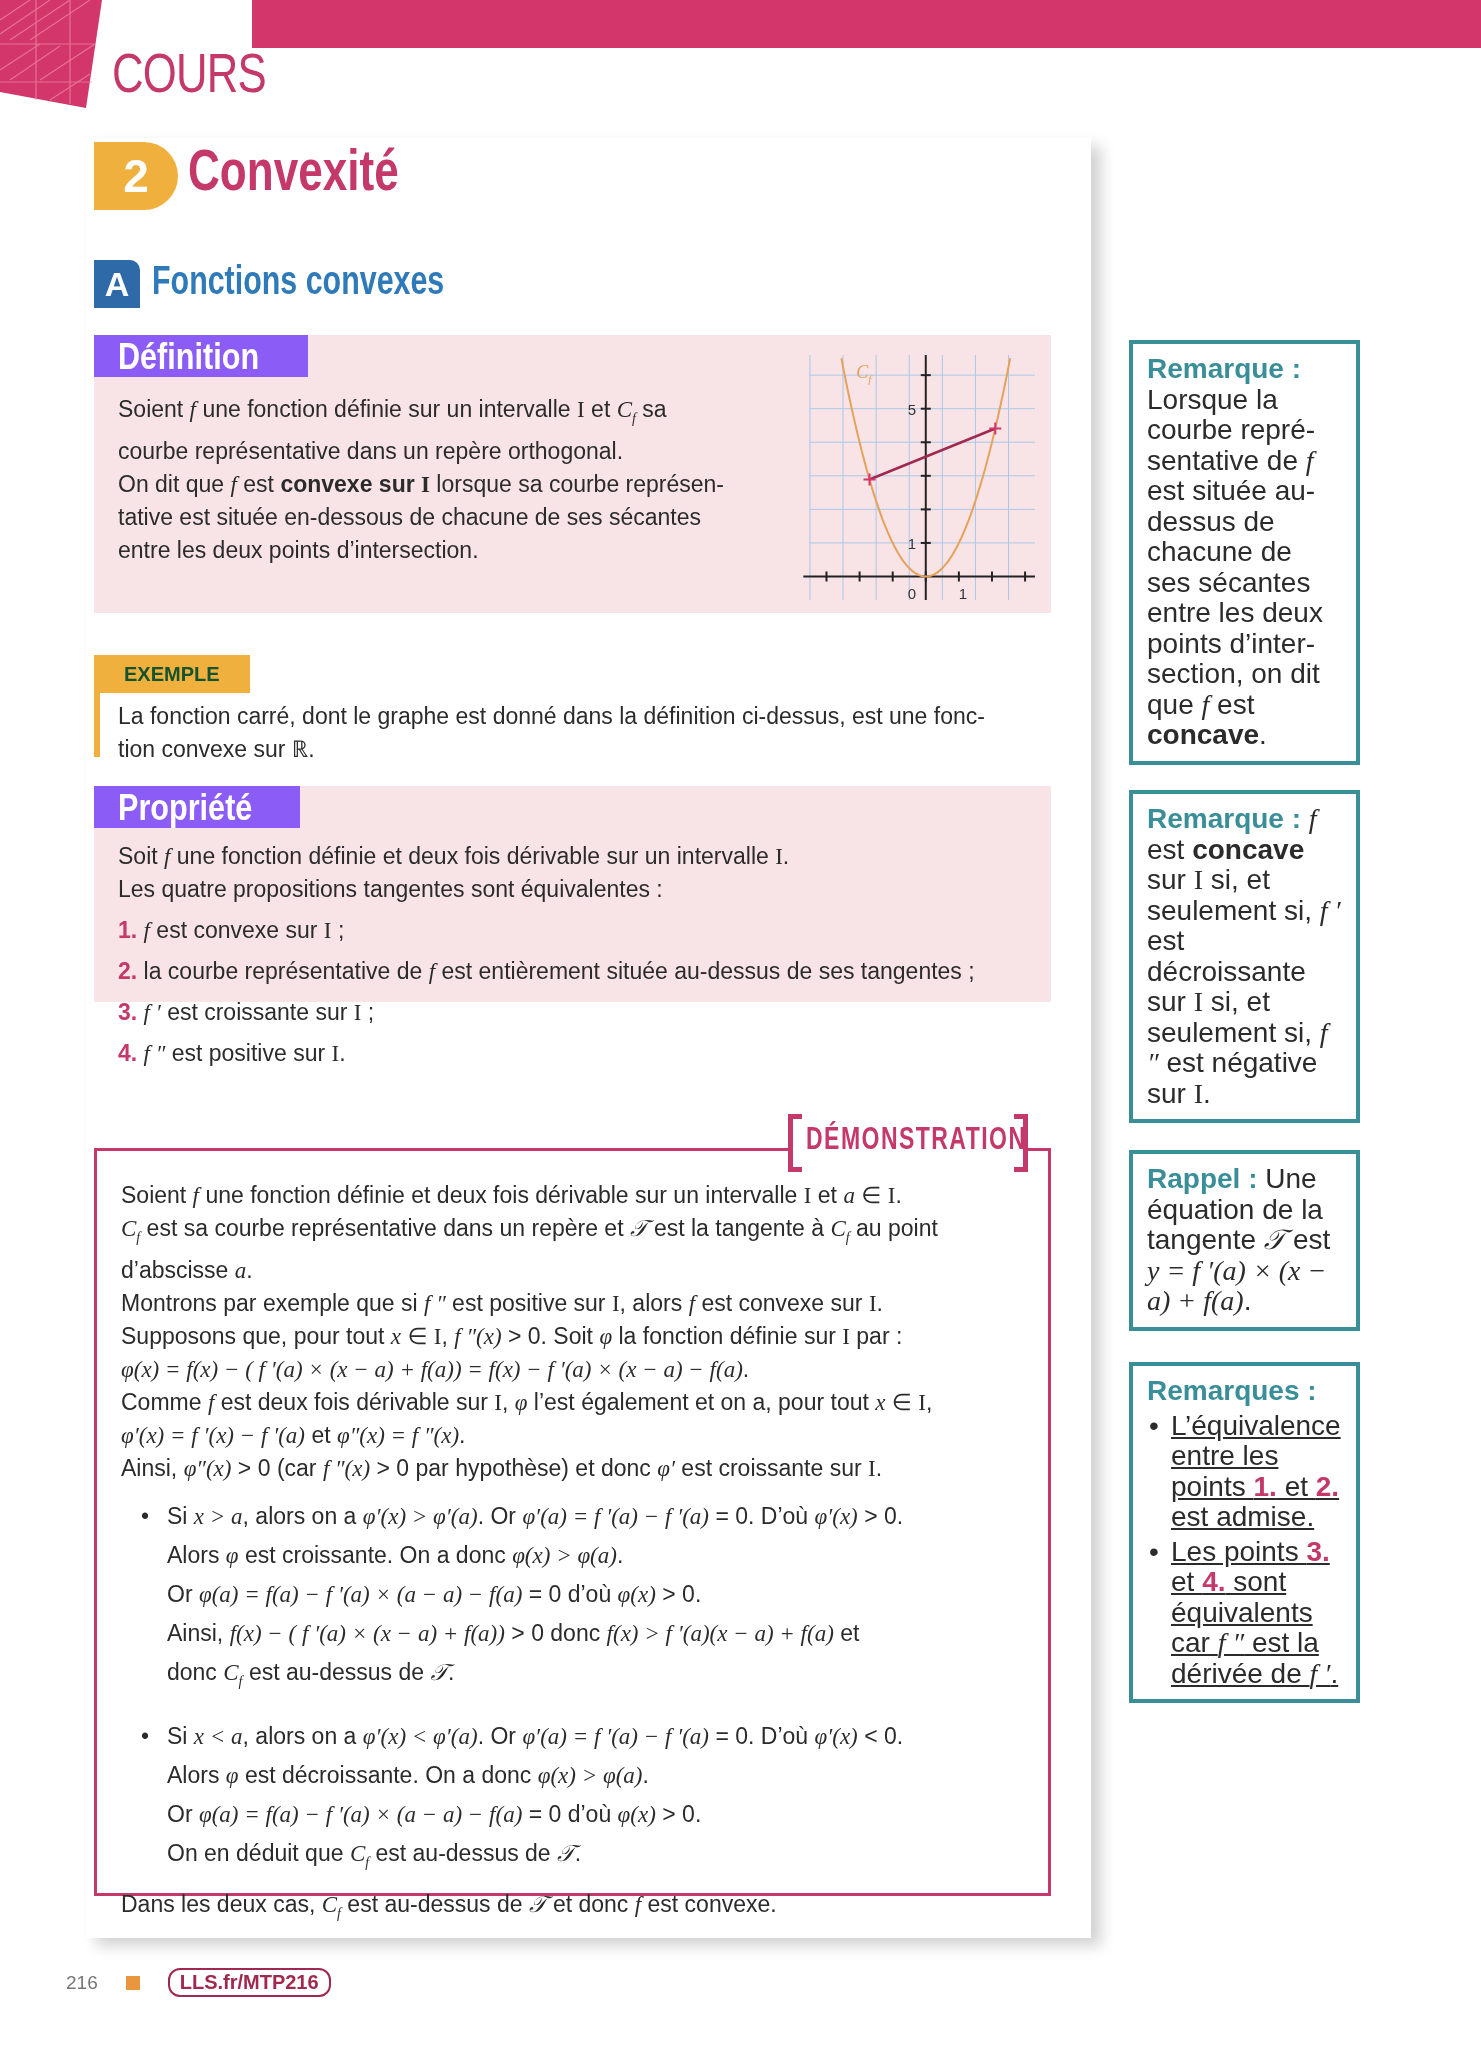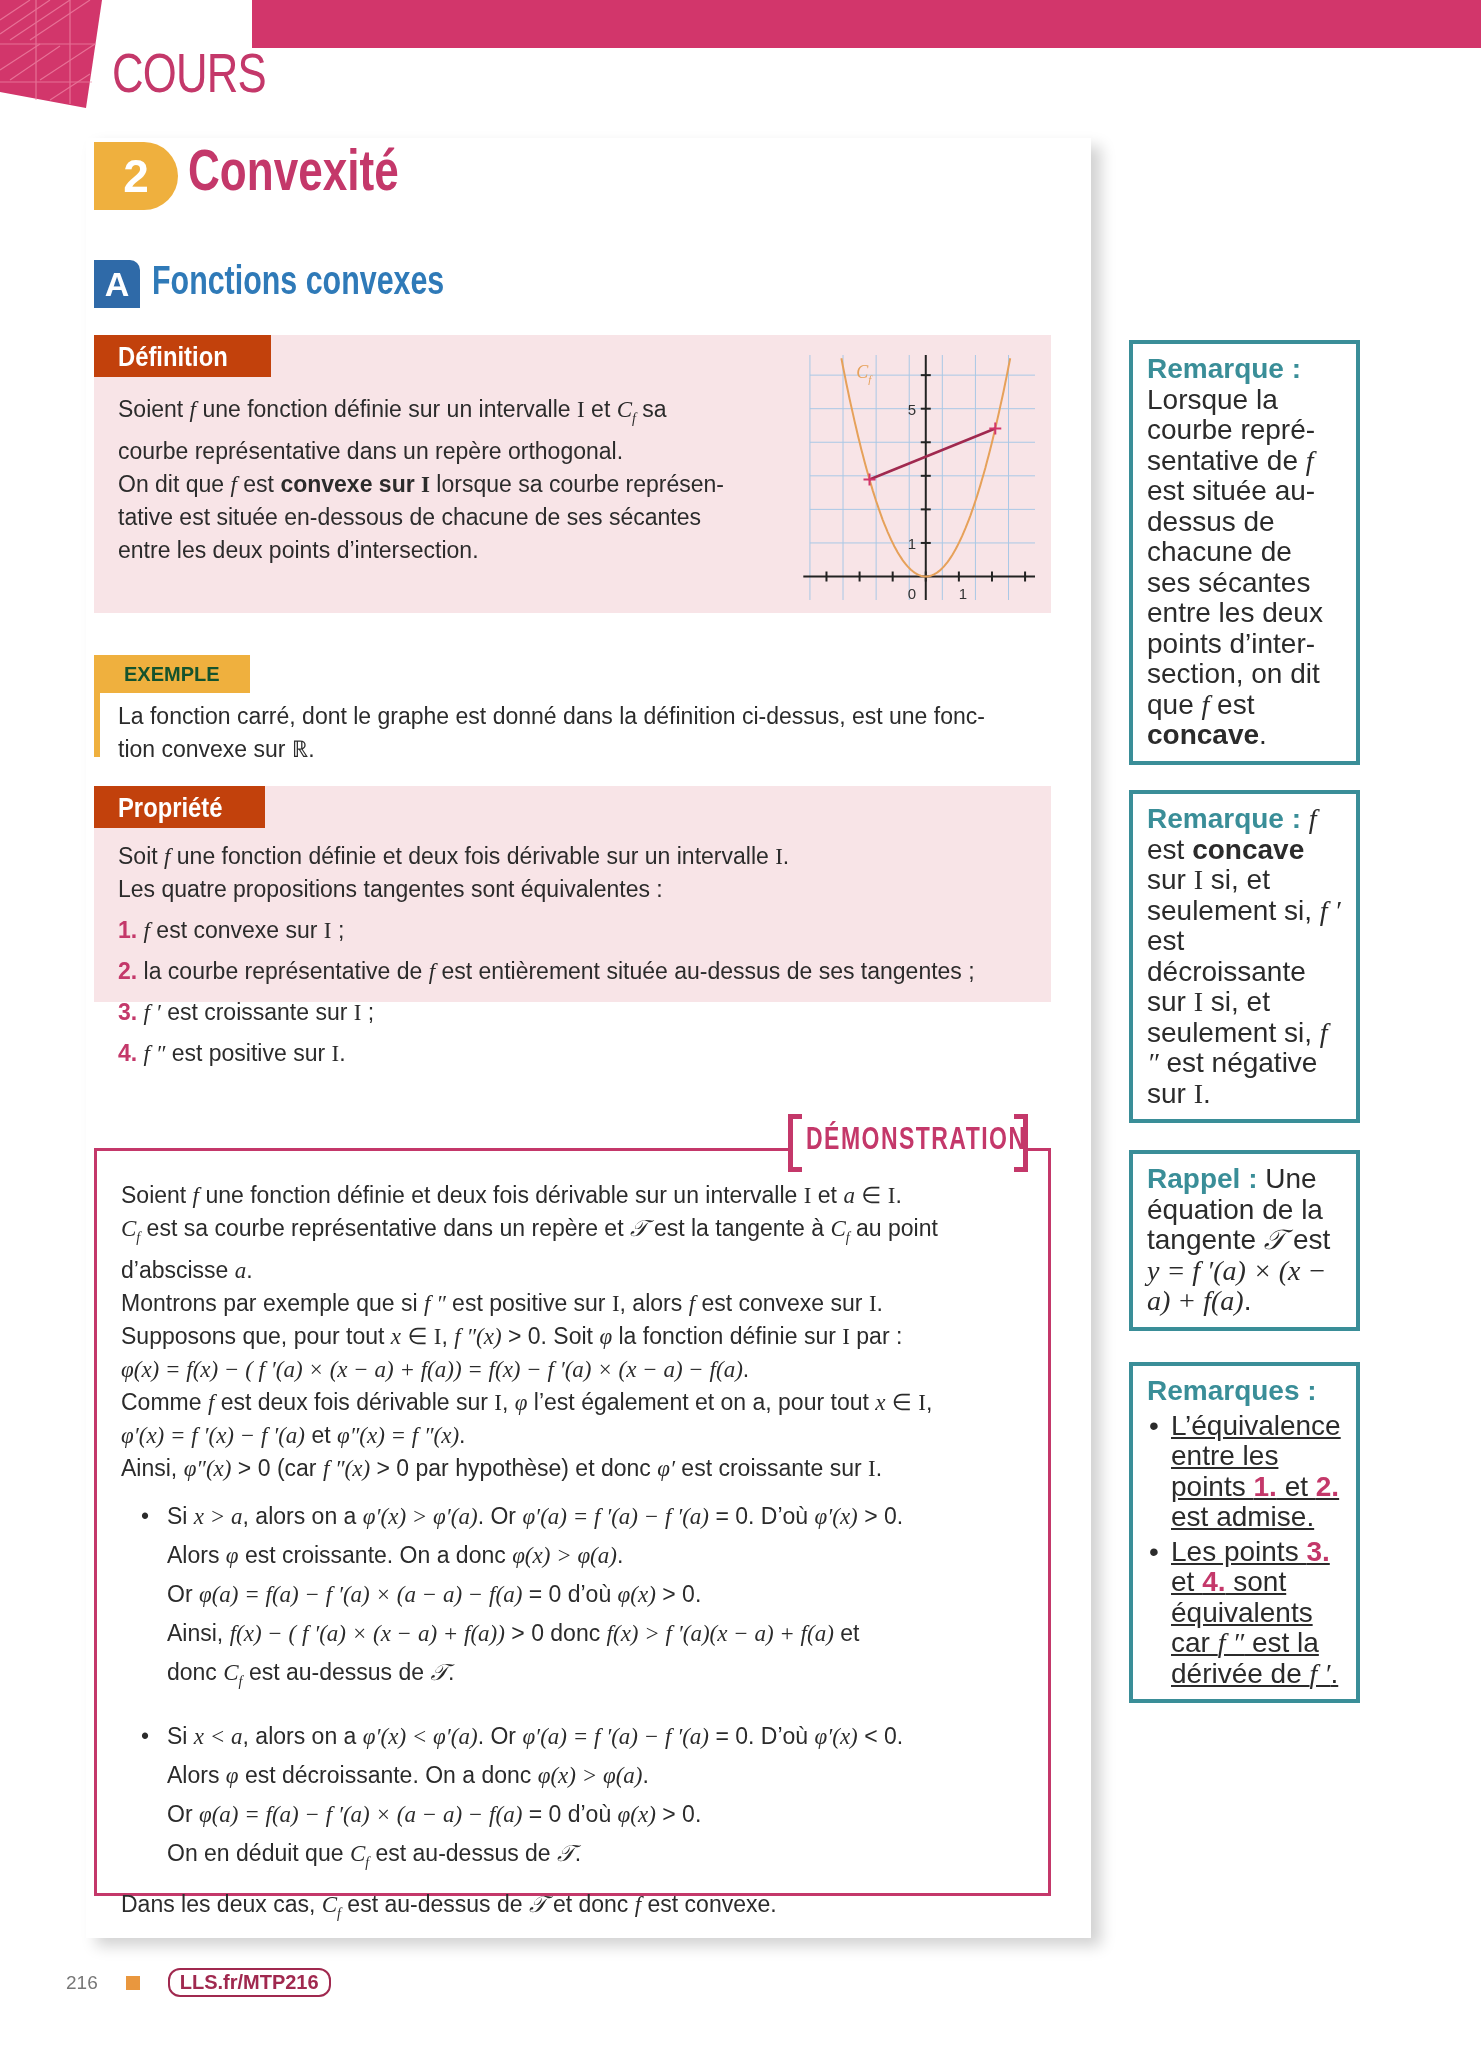"Définition" .tag { background: #c2410c -> #8b5cf6; font-size: 28px -> 36px }
